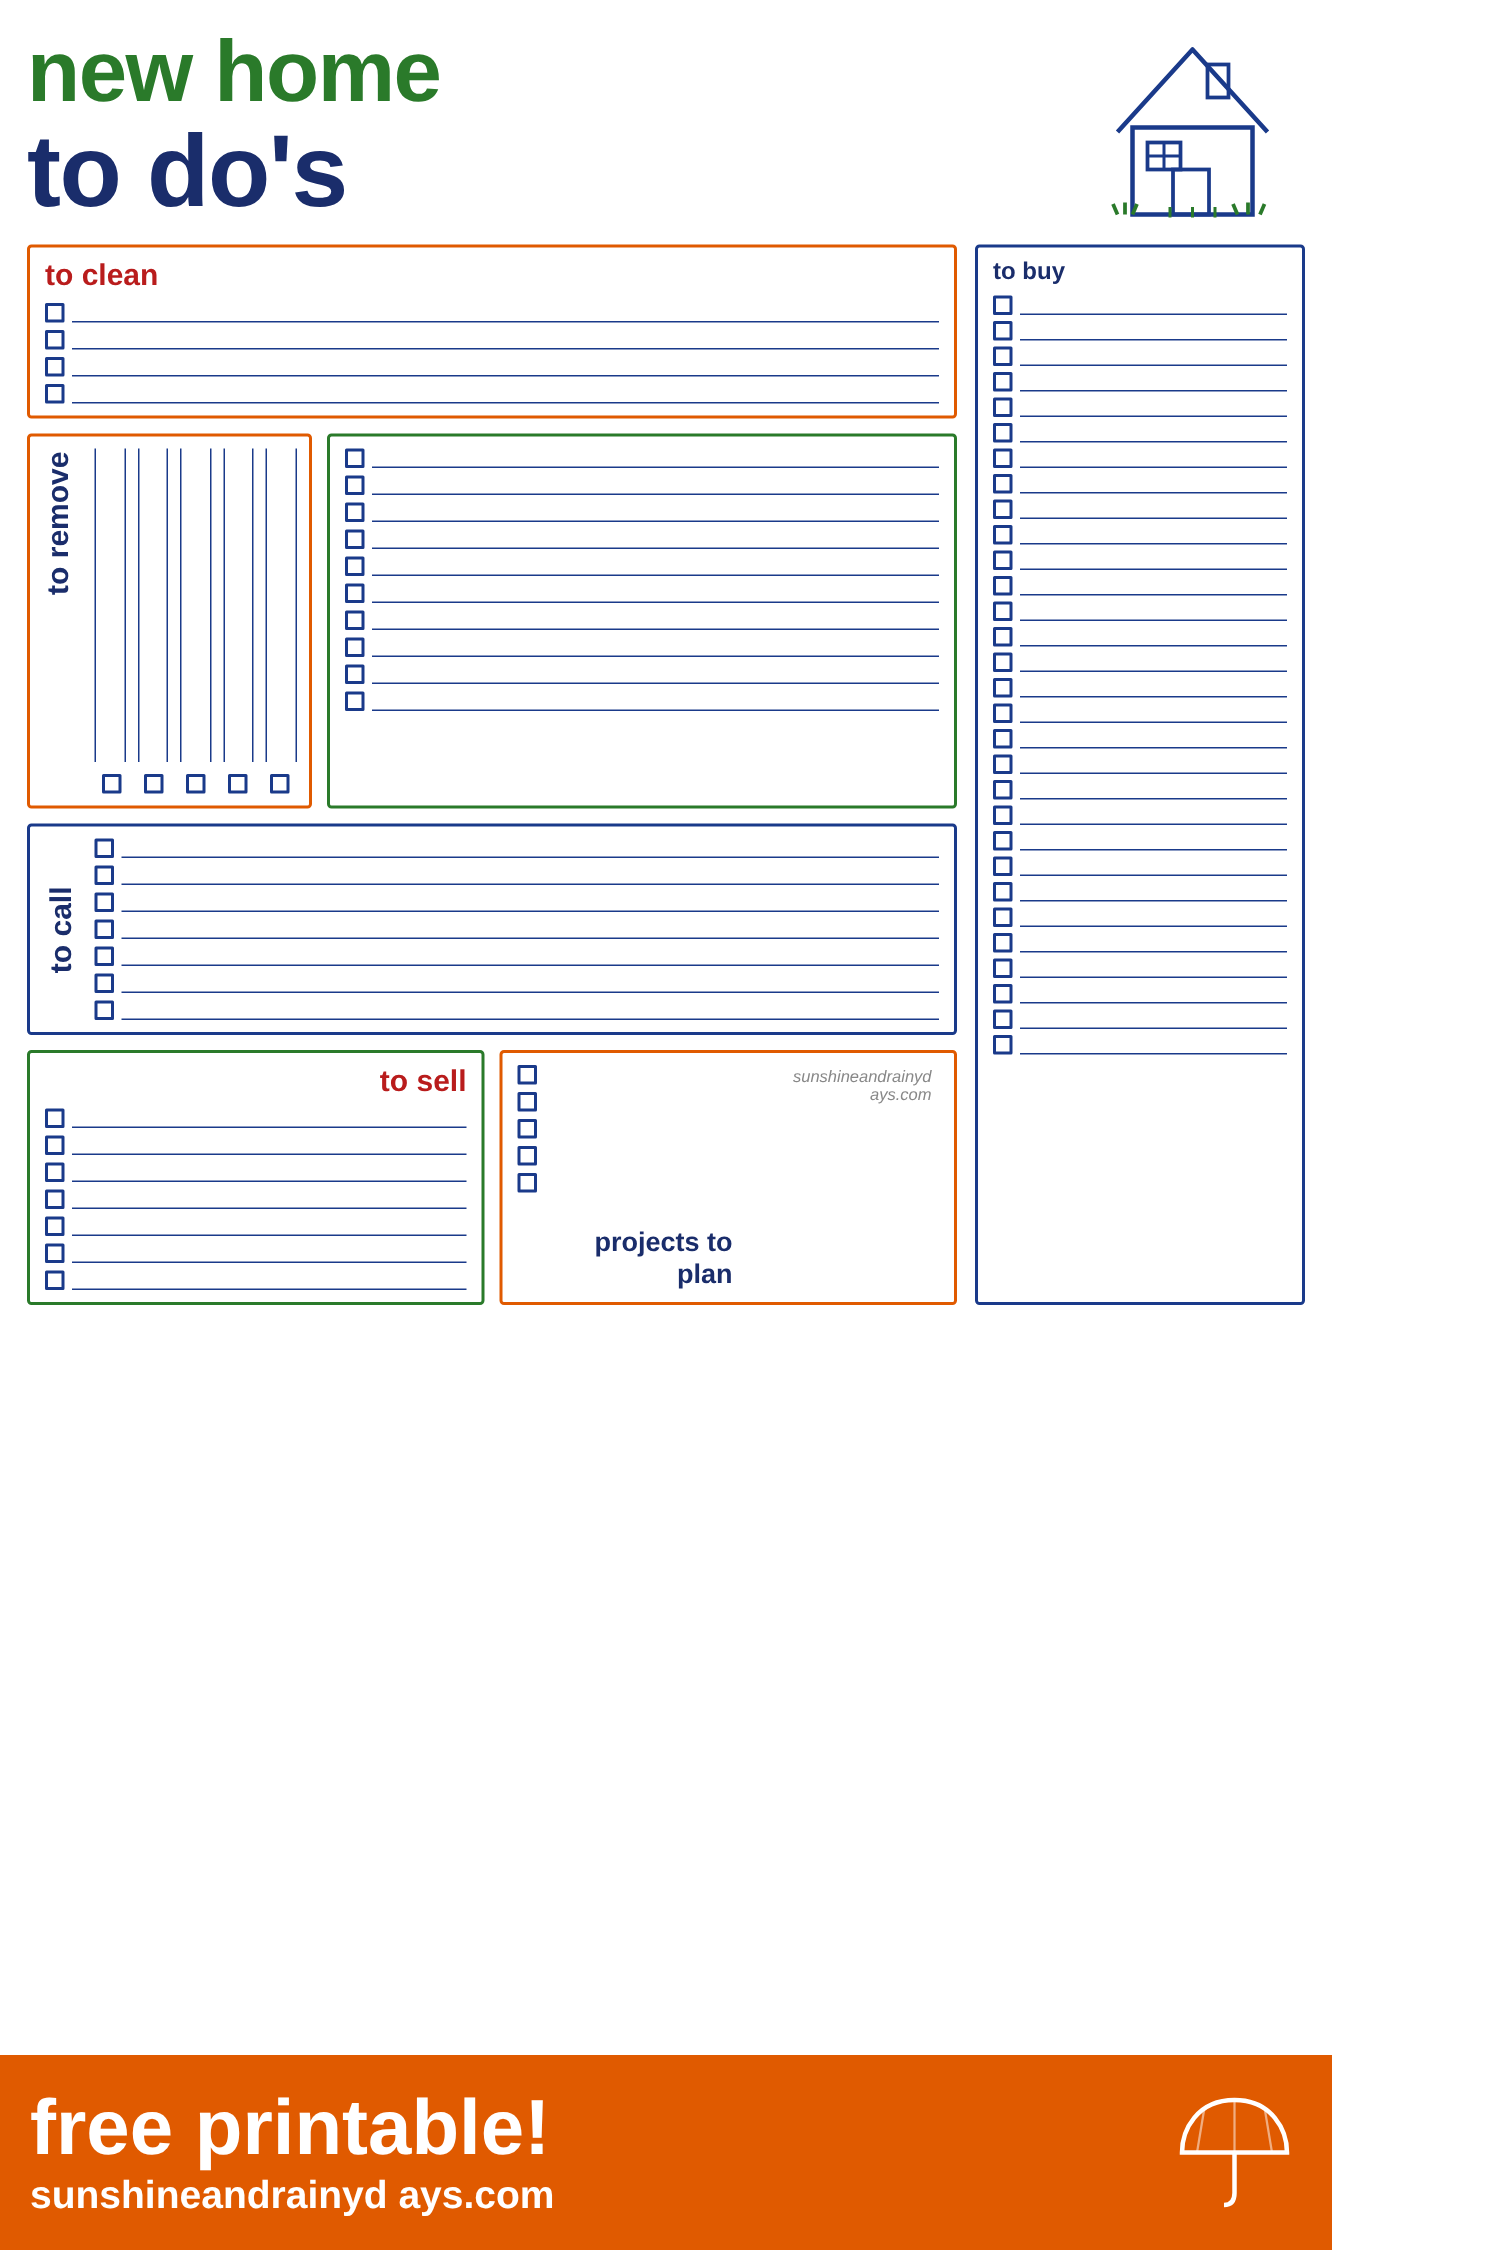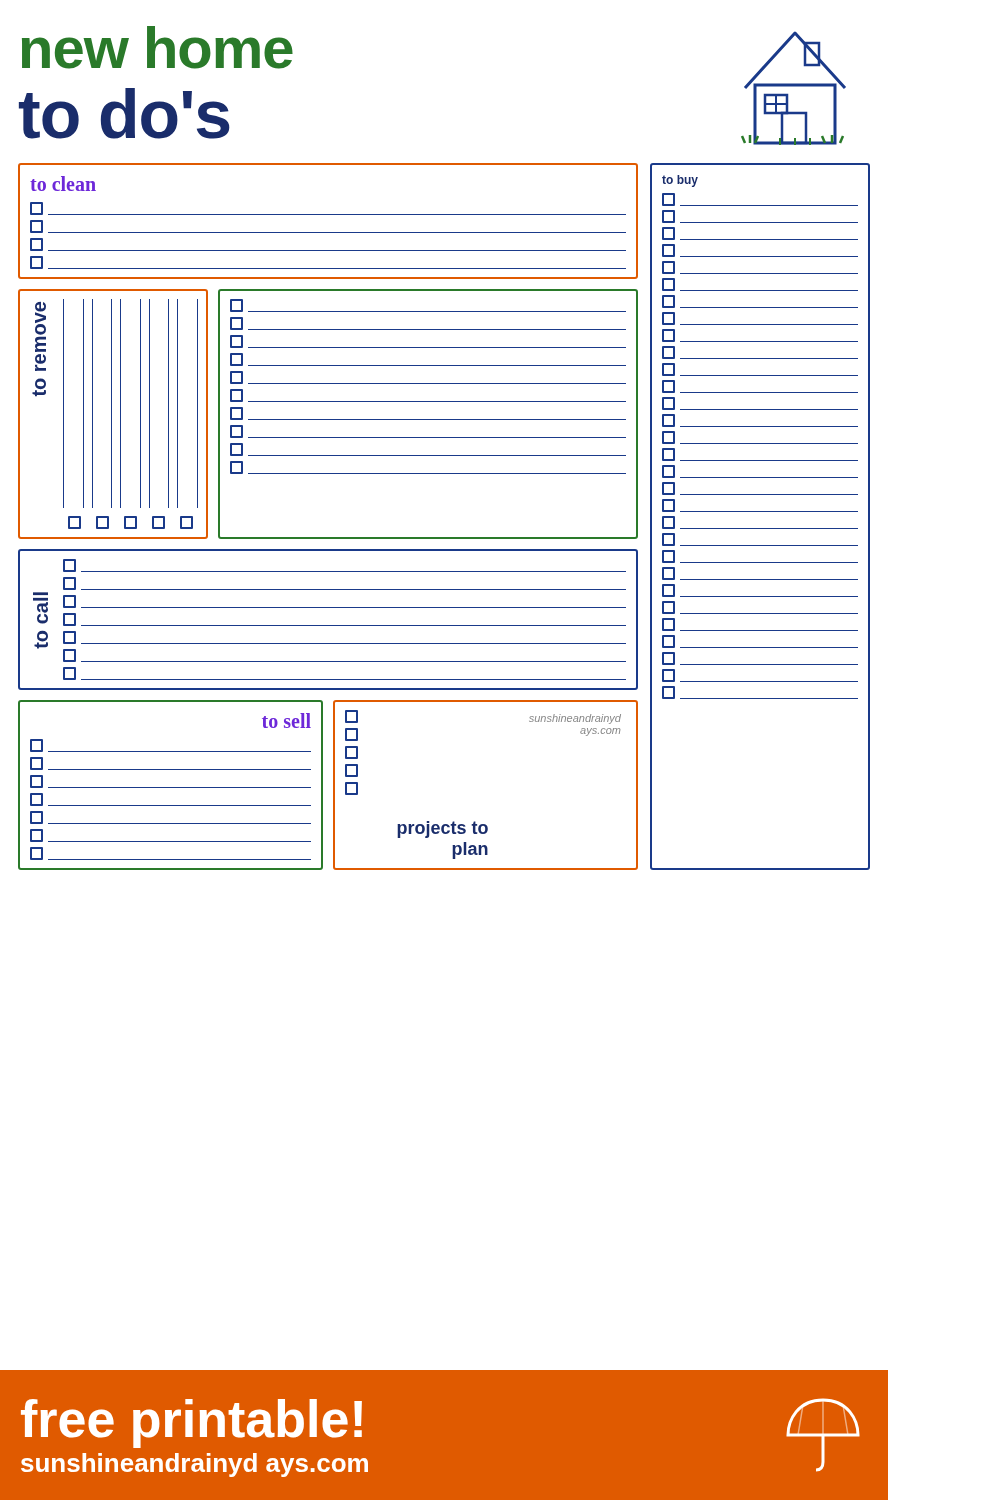"to clean" .section-title { color: #6d28d9 -> #b91c1c; font-family: Liberation Serif, serif -> Liberation Sans, sans-serif }
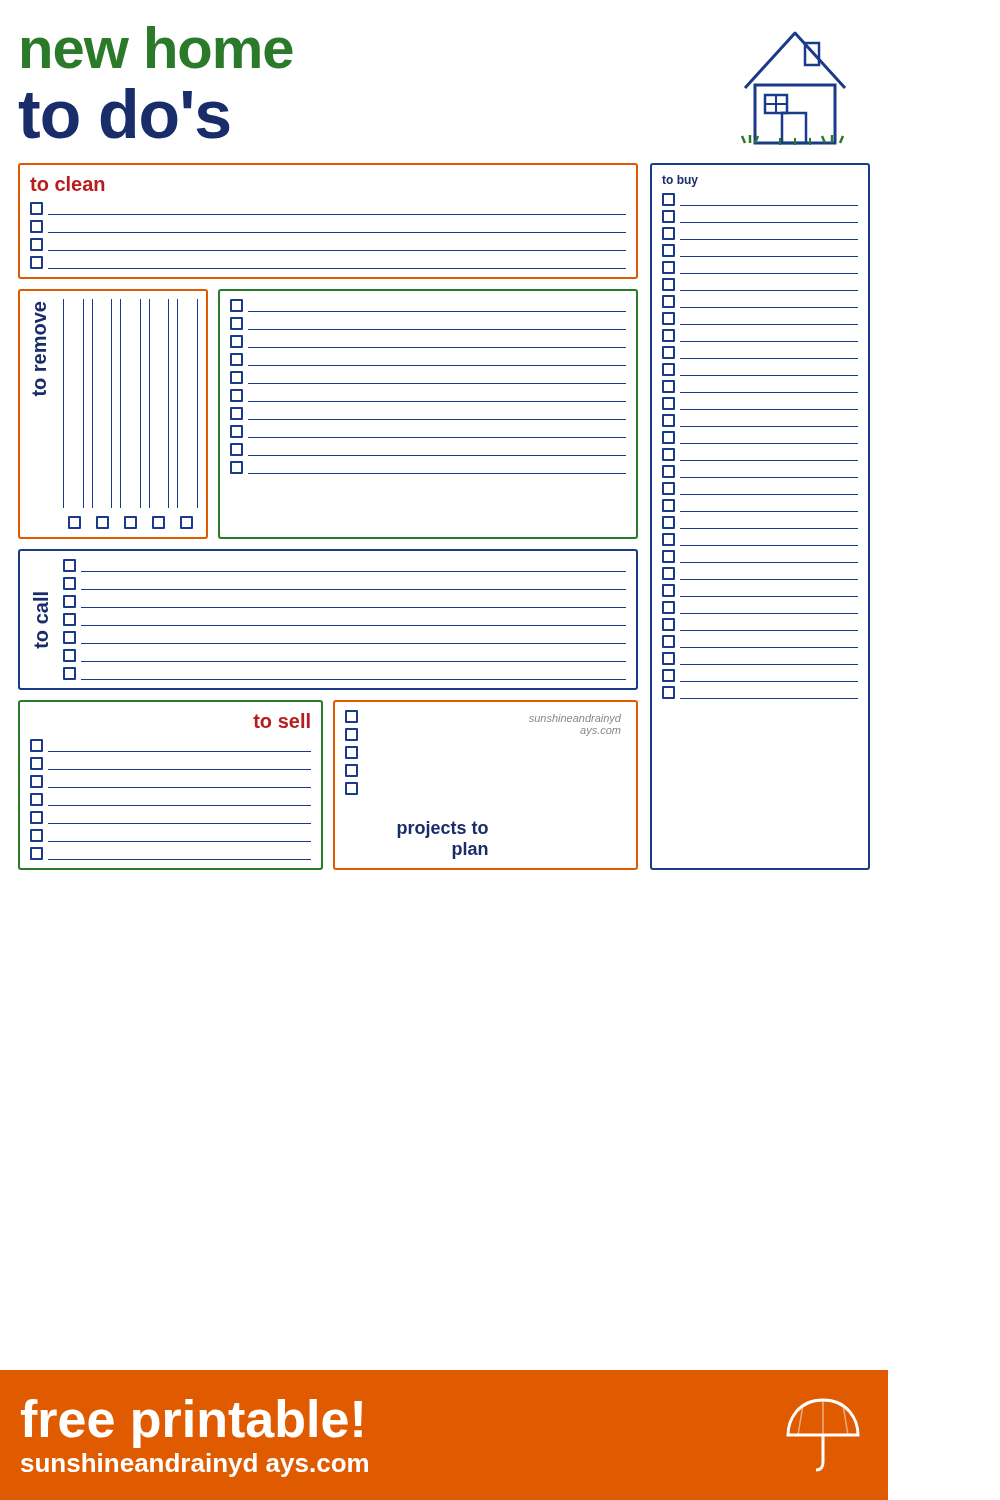"to buy" .to-buy-title { font-size: 12px -> 16px }
